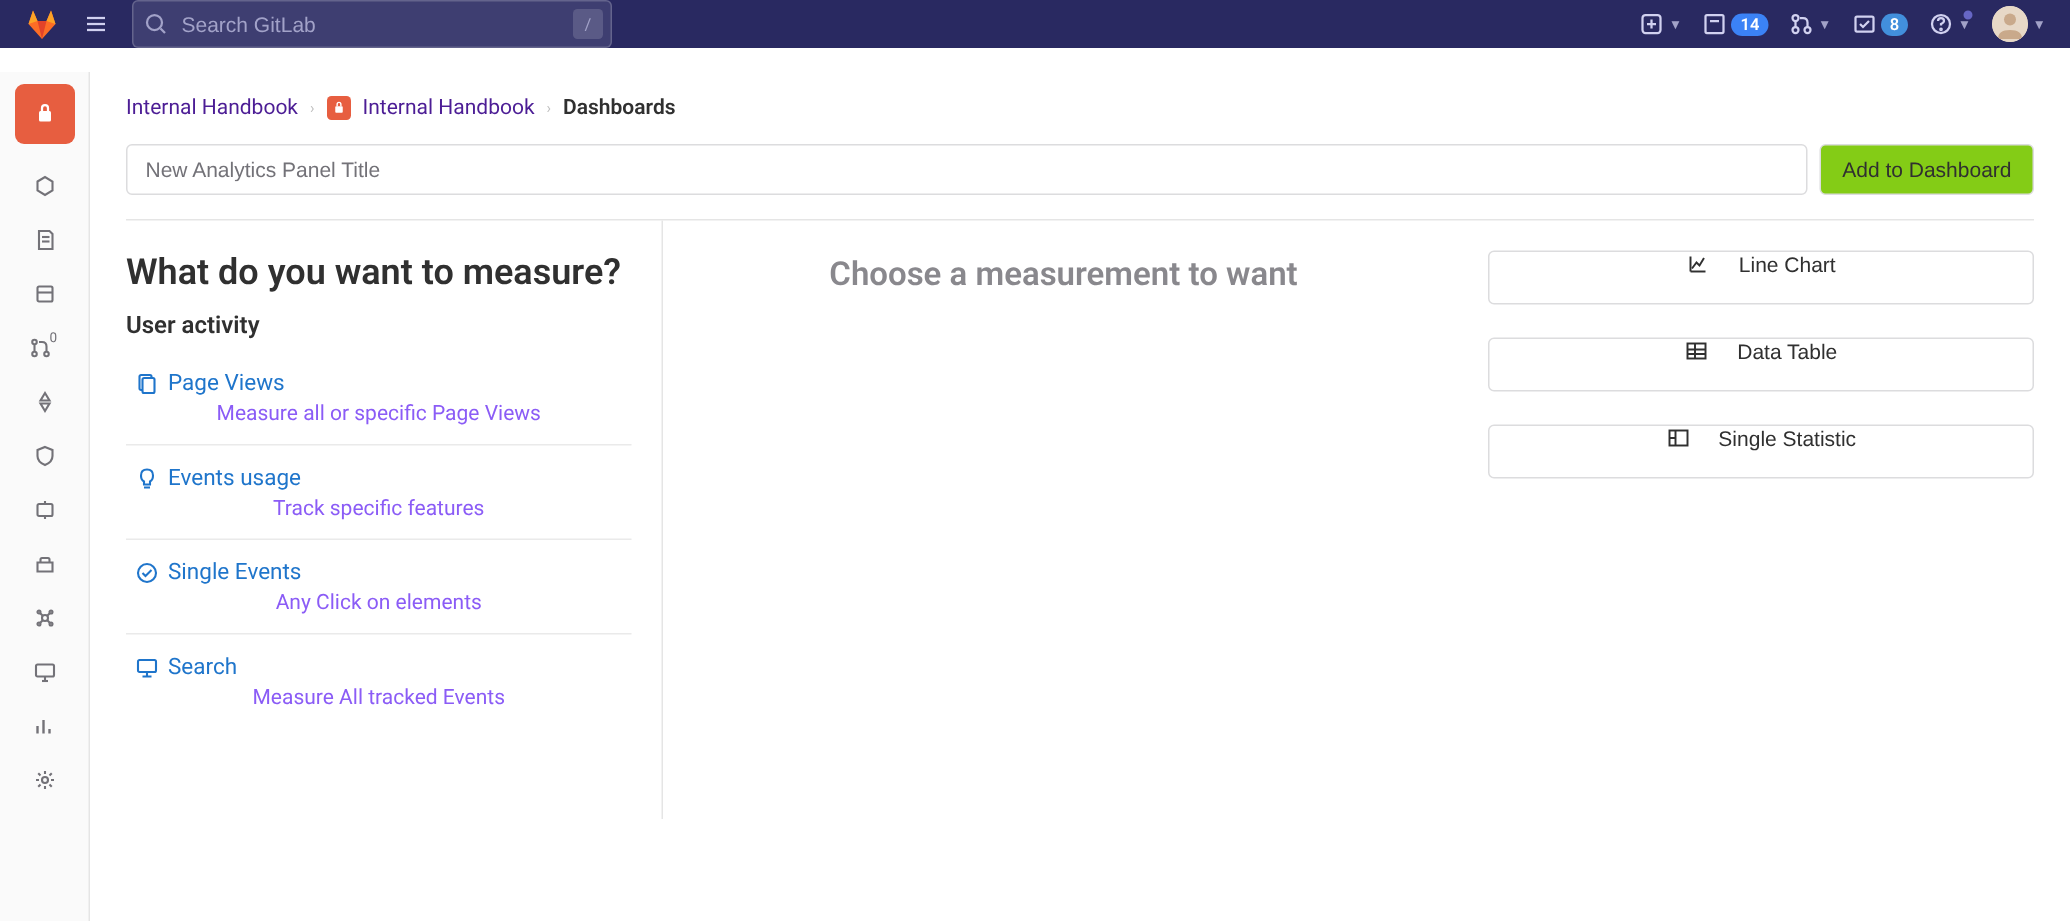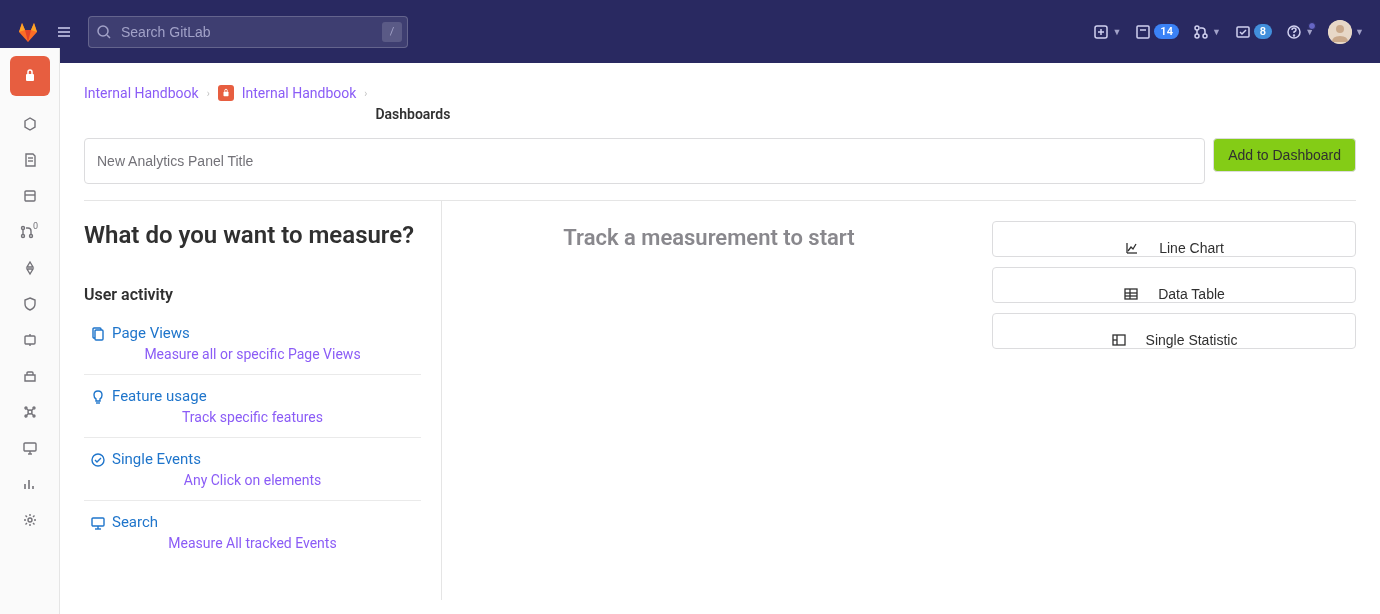"Search GitLab" .navbar { height: 63px -> 32px }
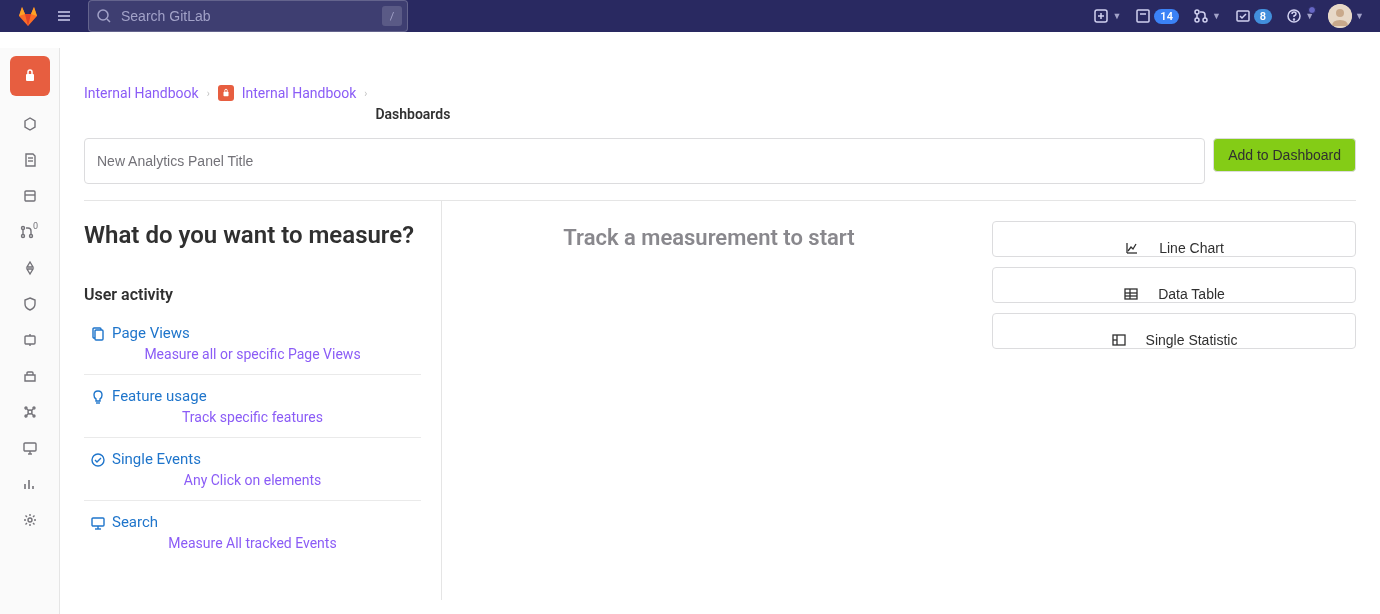"Internal Handbook" .breadcrumbs a { color: #8b5cf6 -> #4c1d95 }
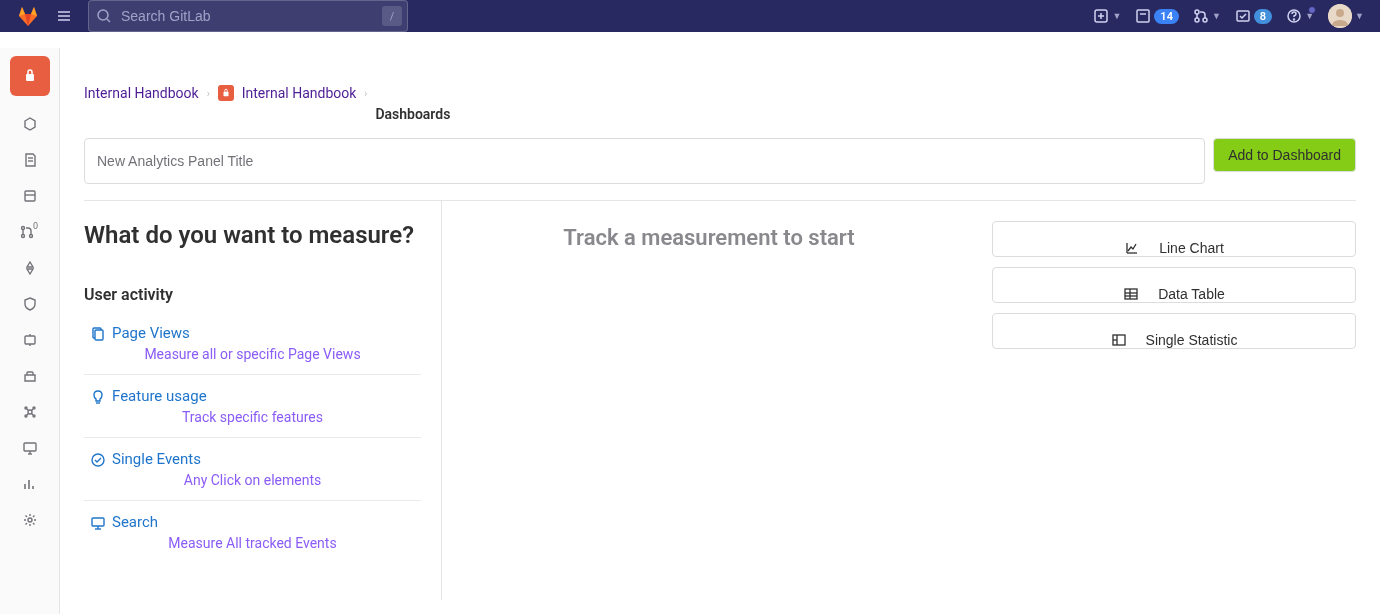"Dashboards" .breadcrumbs .current { margin-top: 42px -> none }
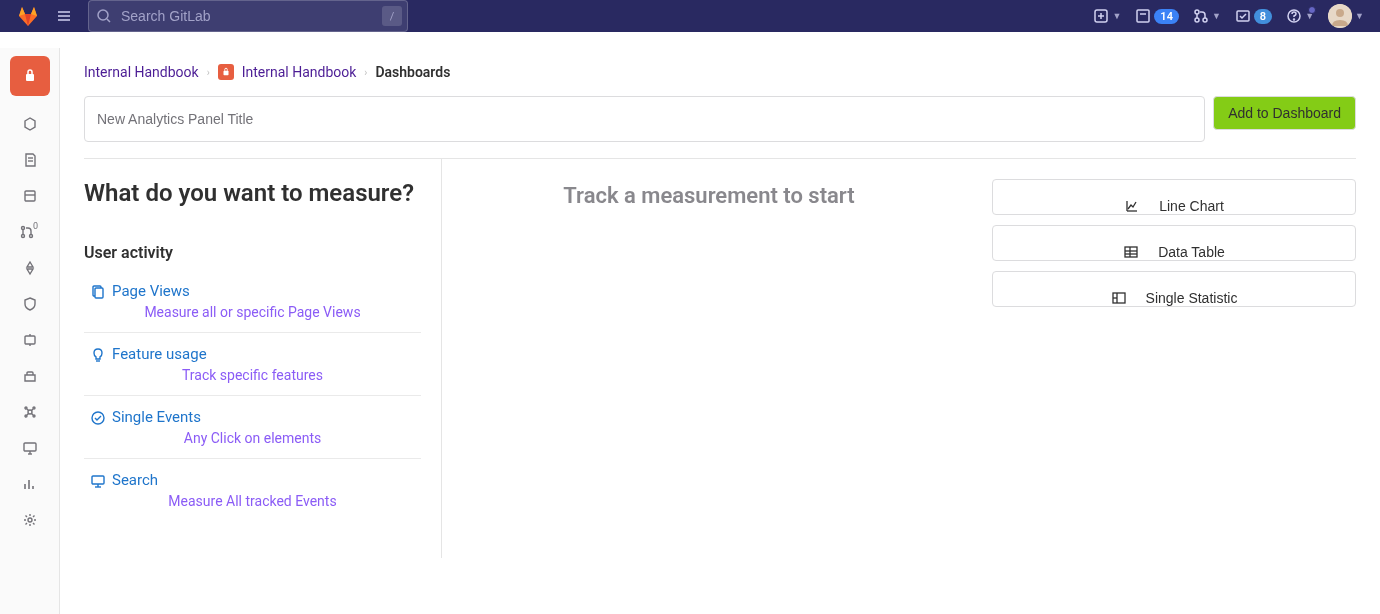"New Analytics Panel Title" .title-input { height: 46px -> 34px }
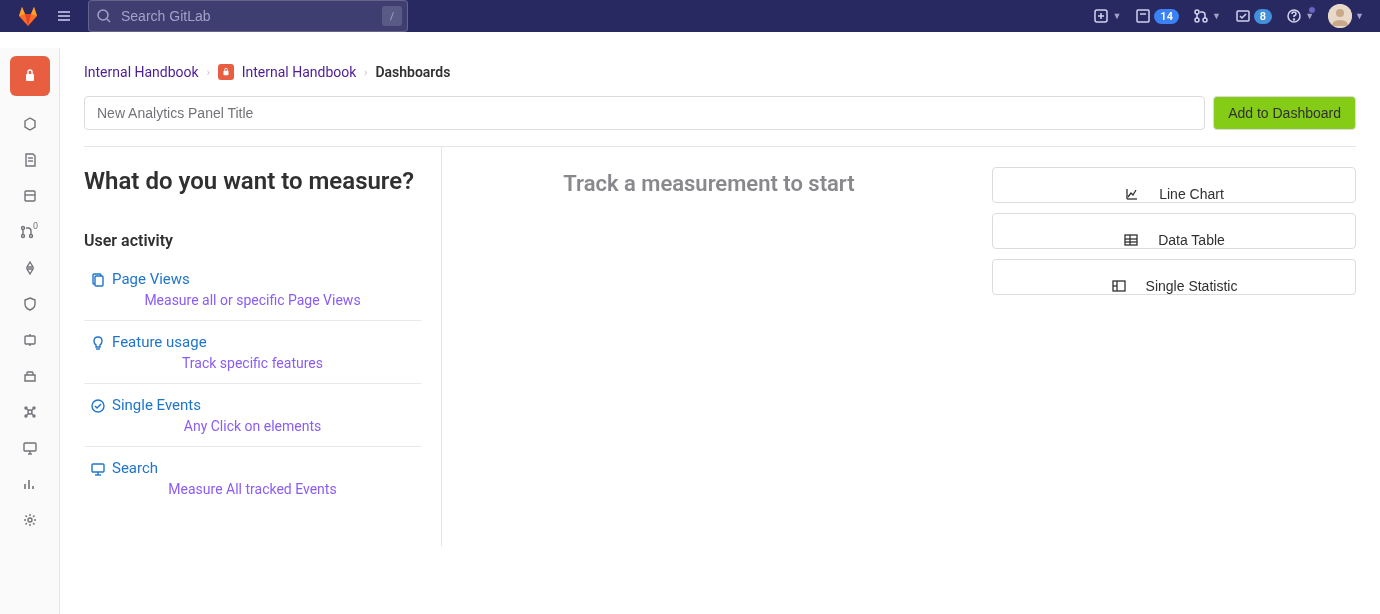"What do you want to" .h1 { margin-bottom: 36px -> 12px }
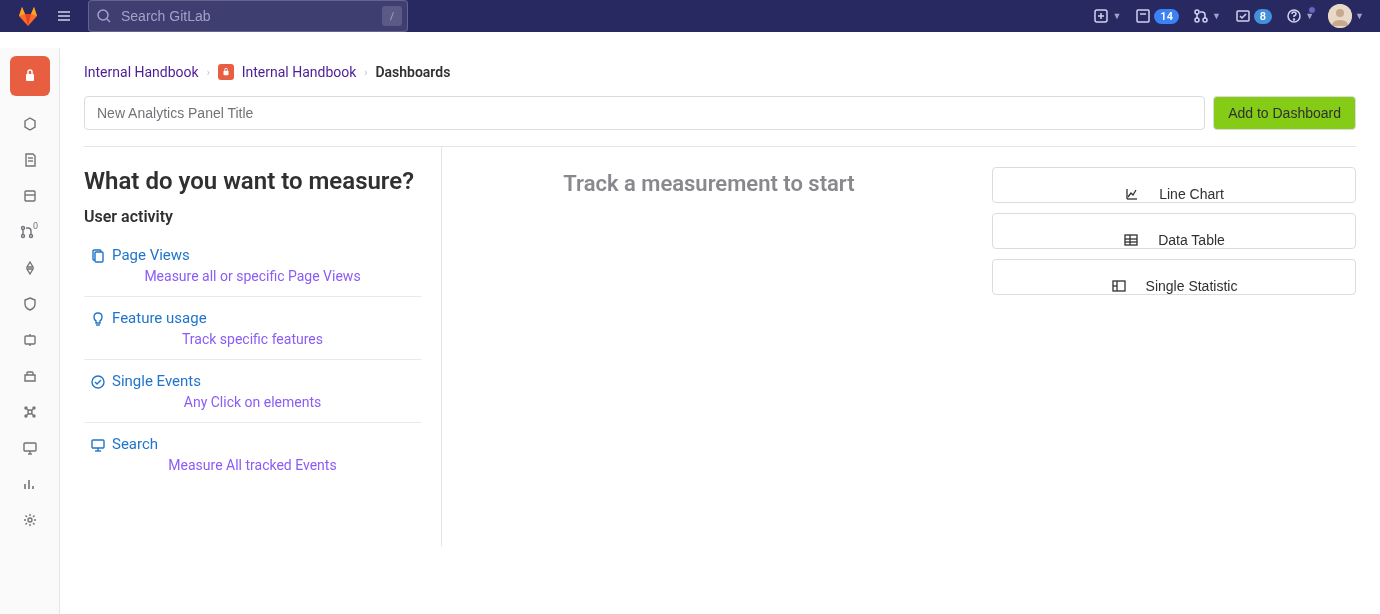"Track a measurement to start" div.center-msg { text: Track a measurement to start -> Choose a measurement to want }
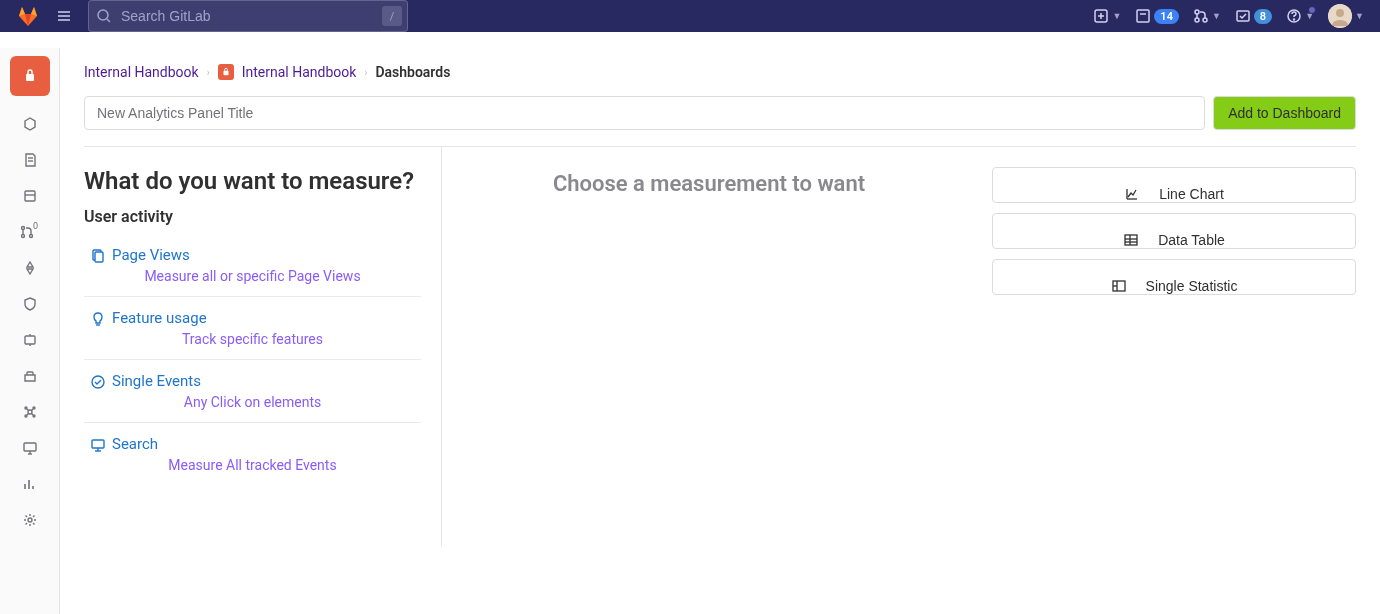"Line Chart" .viz-btn { align-items: flex-end -> flex-start; margin-bottom: 10px -> 22px }
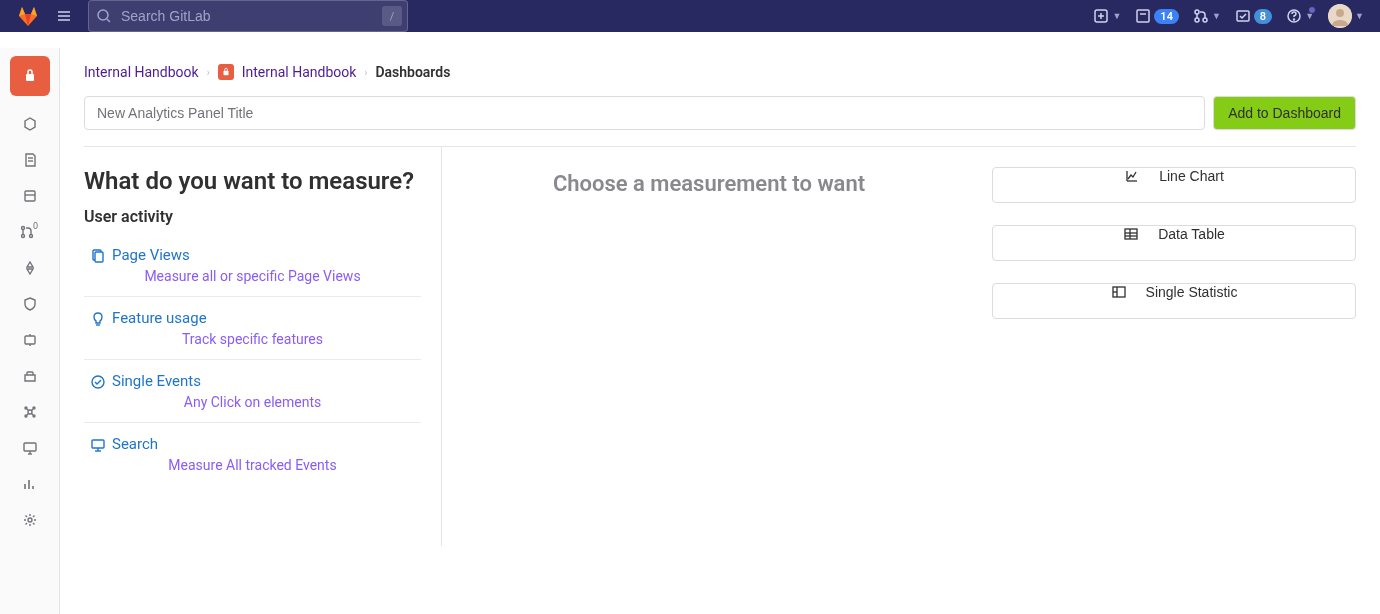"Feature usage" span { text: Feature -> Events }
